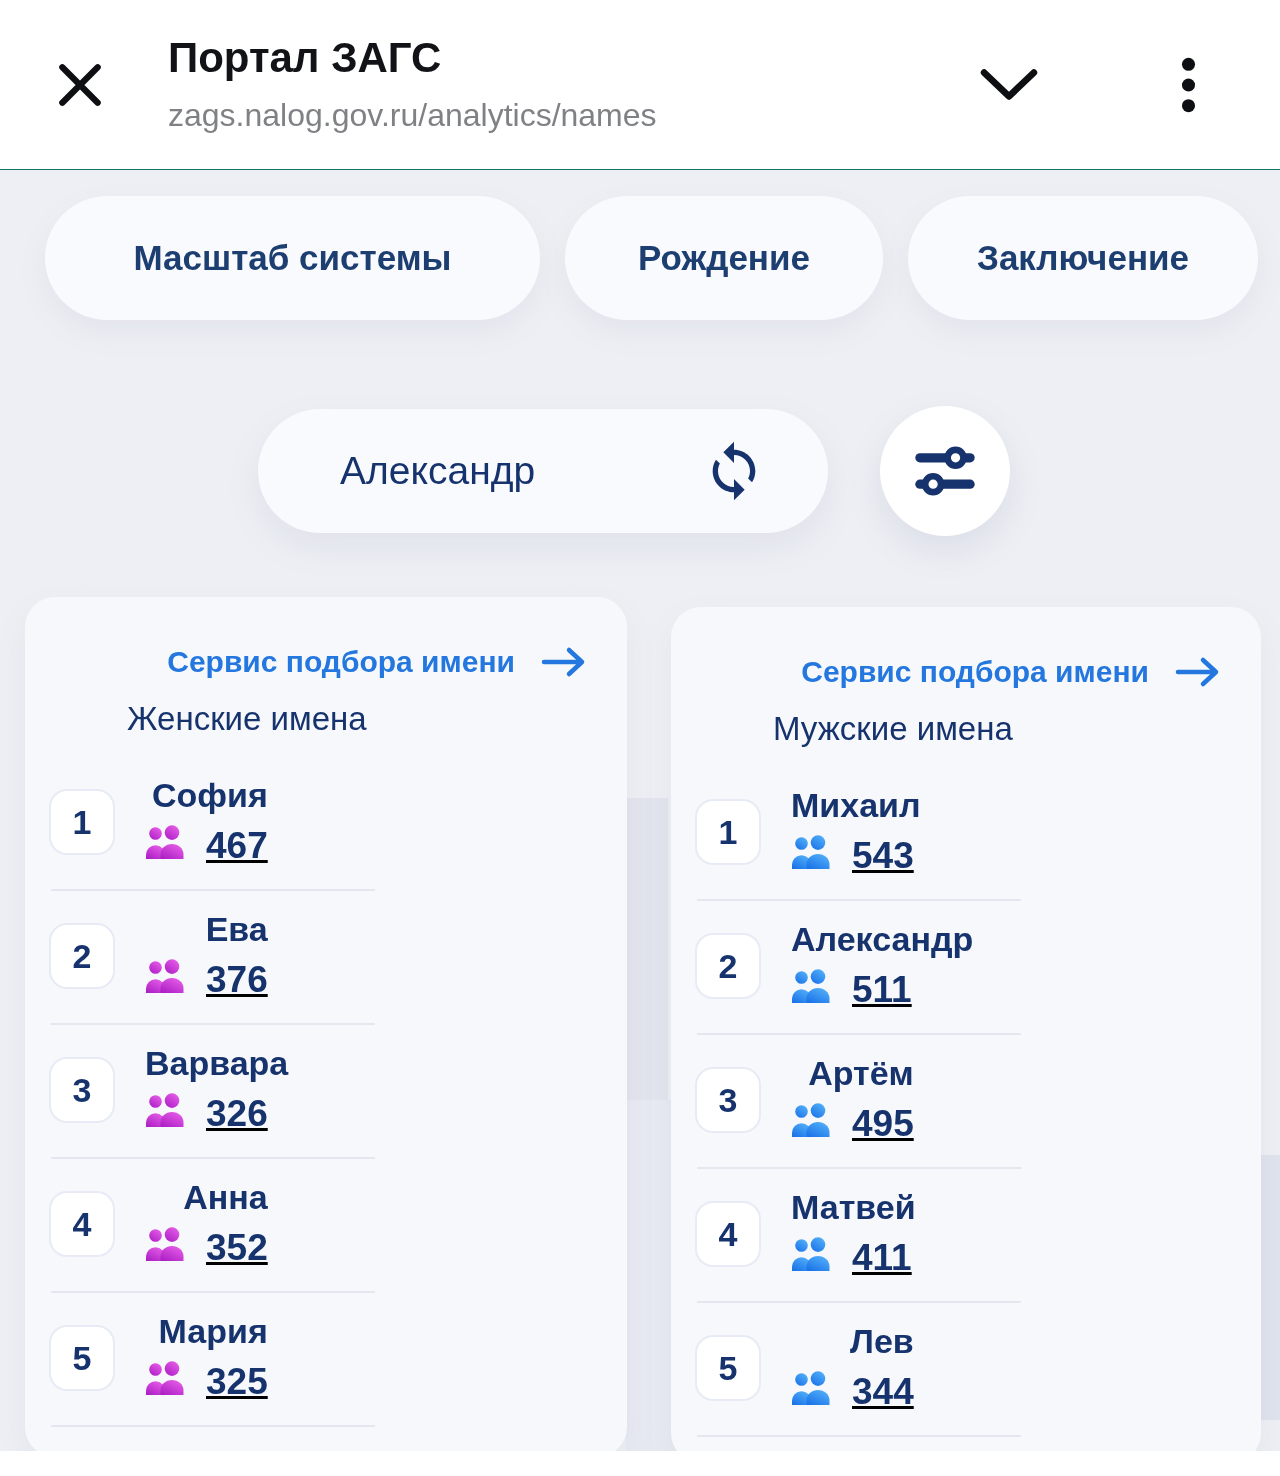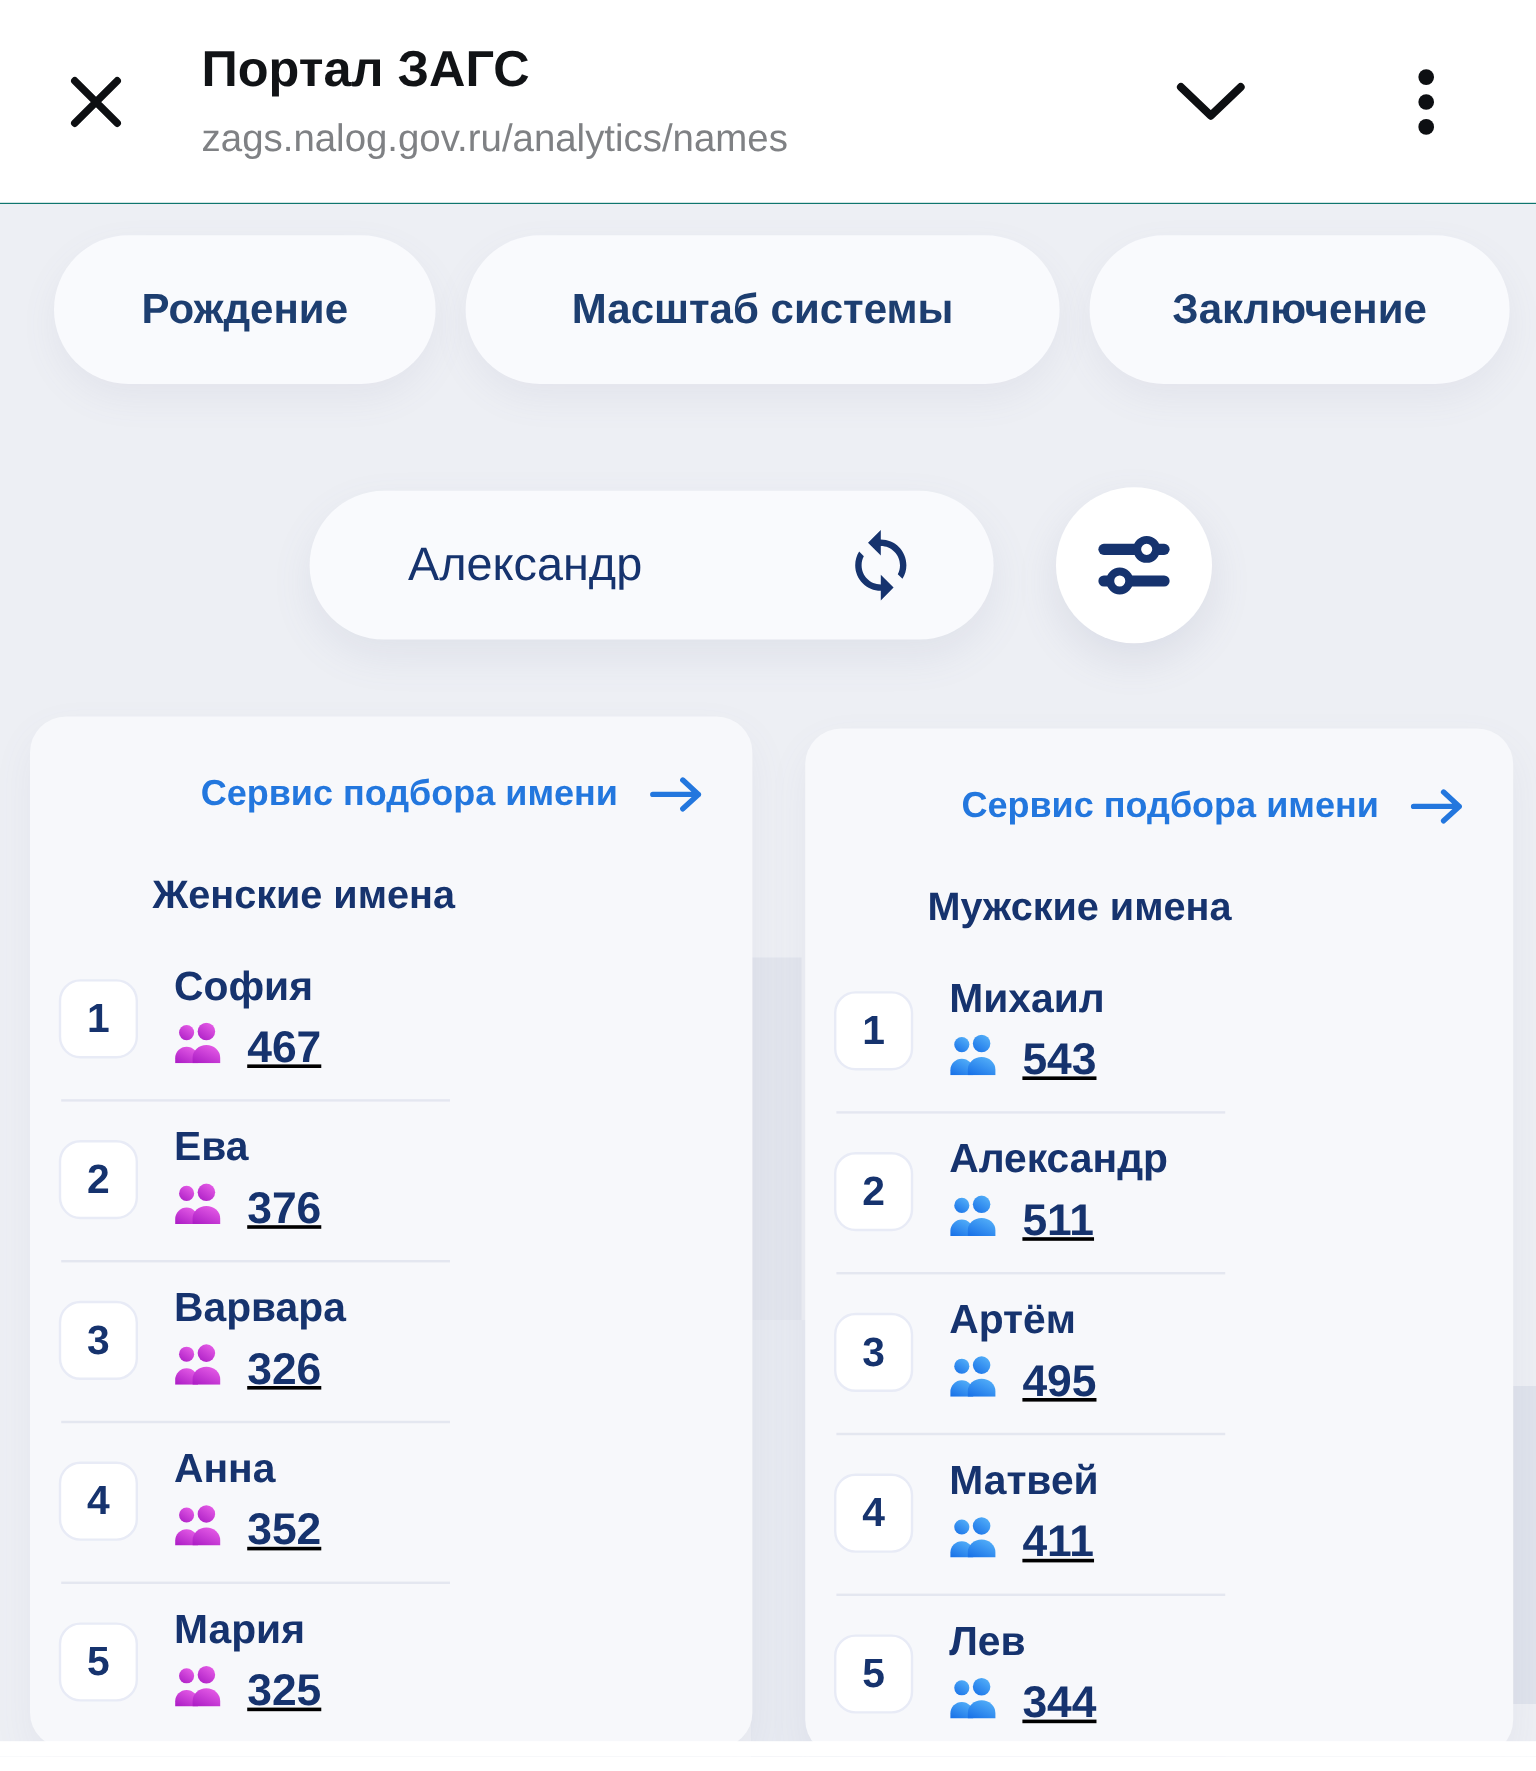"Рождение" button.tab { order: before "Масштаб системы" -> after "Масштаб системы" }
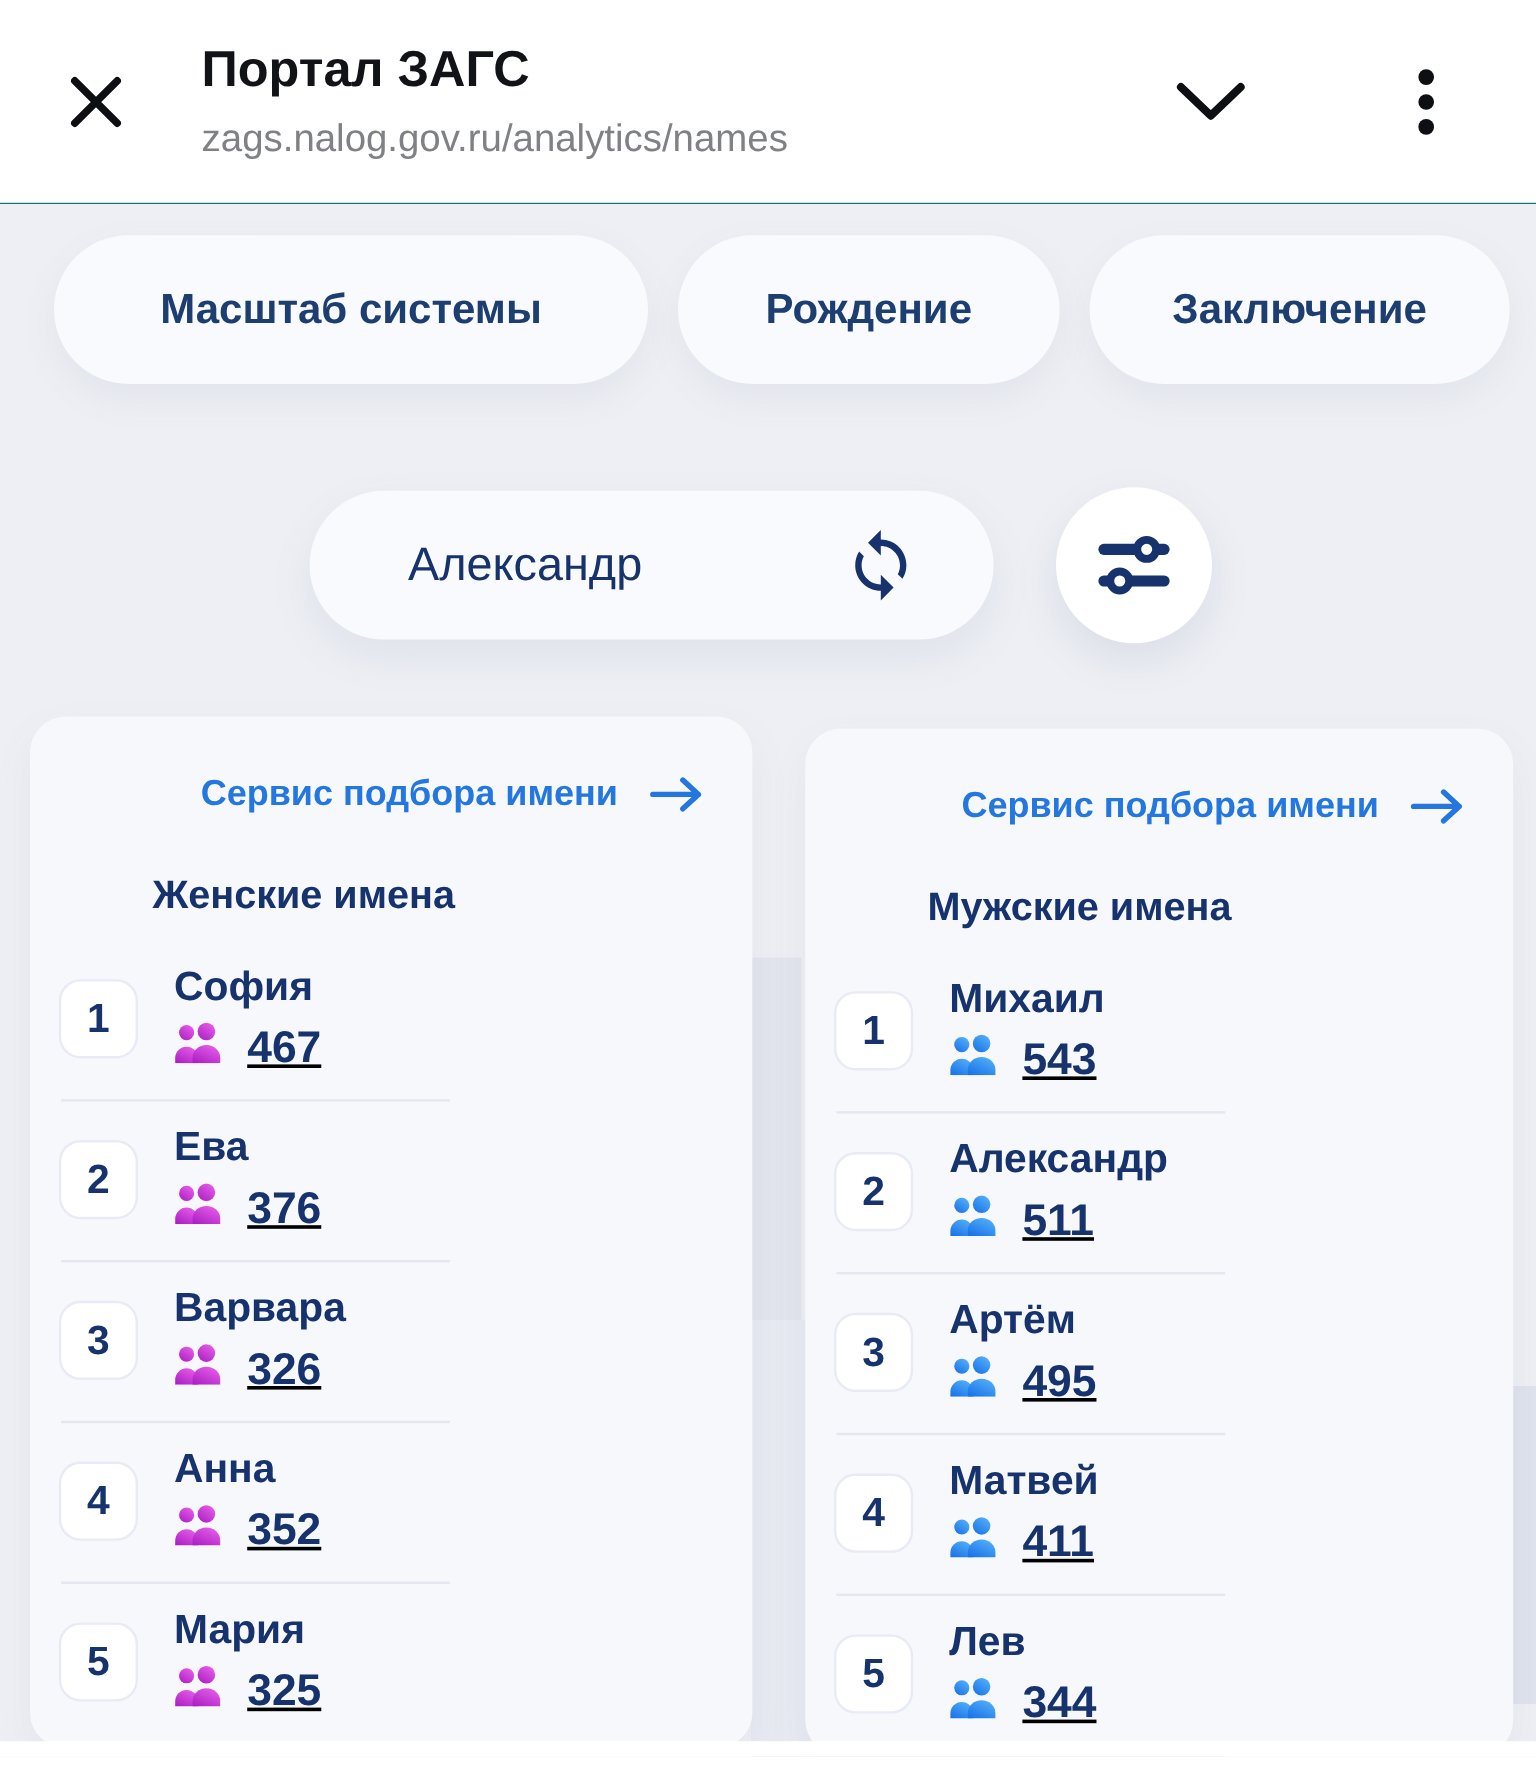"Женские имена" .card-title { font-weight: 700 -> 400; margin: 48px 0 0 78px -> 21px 0 0 78px }
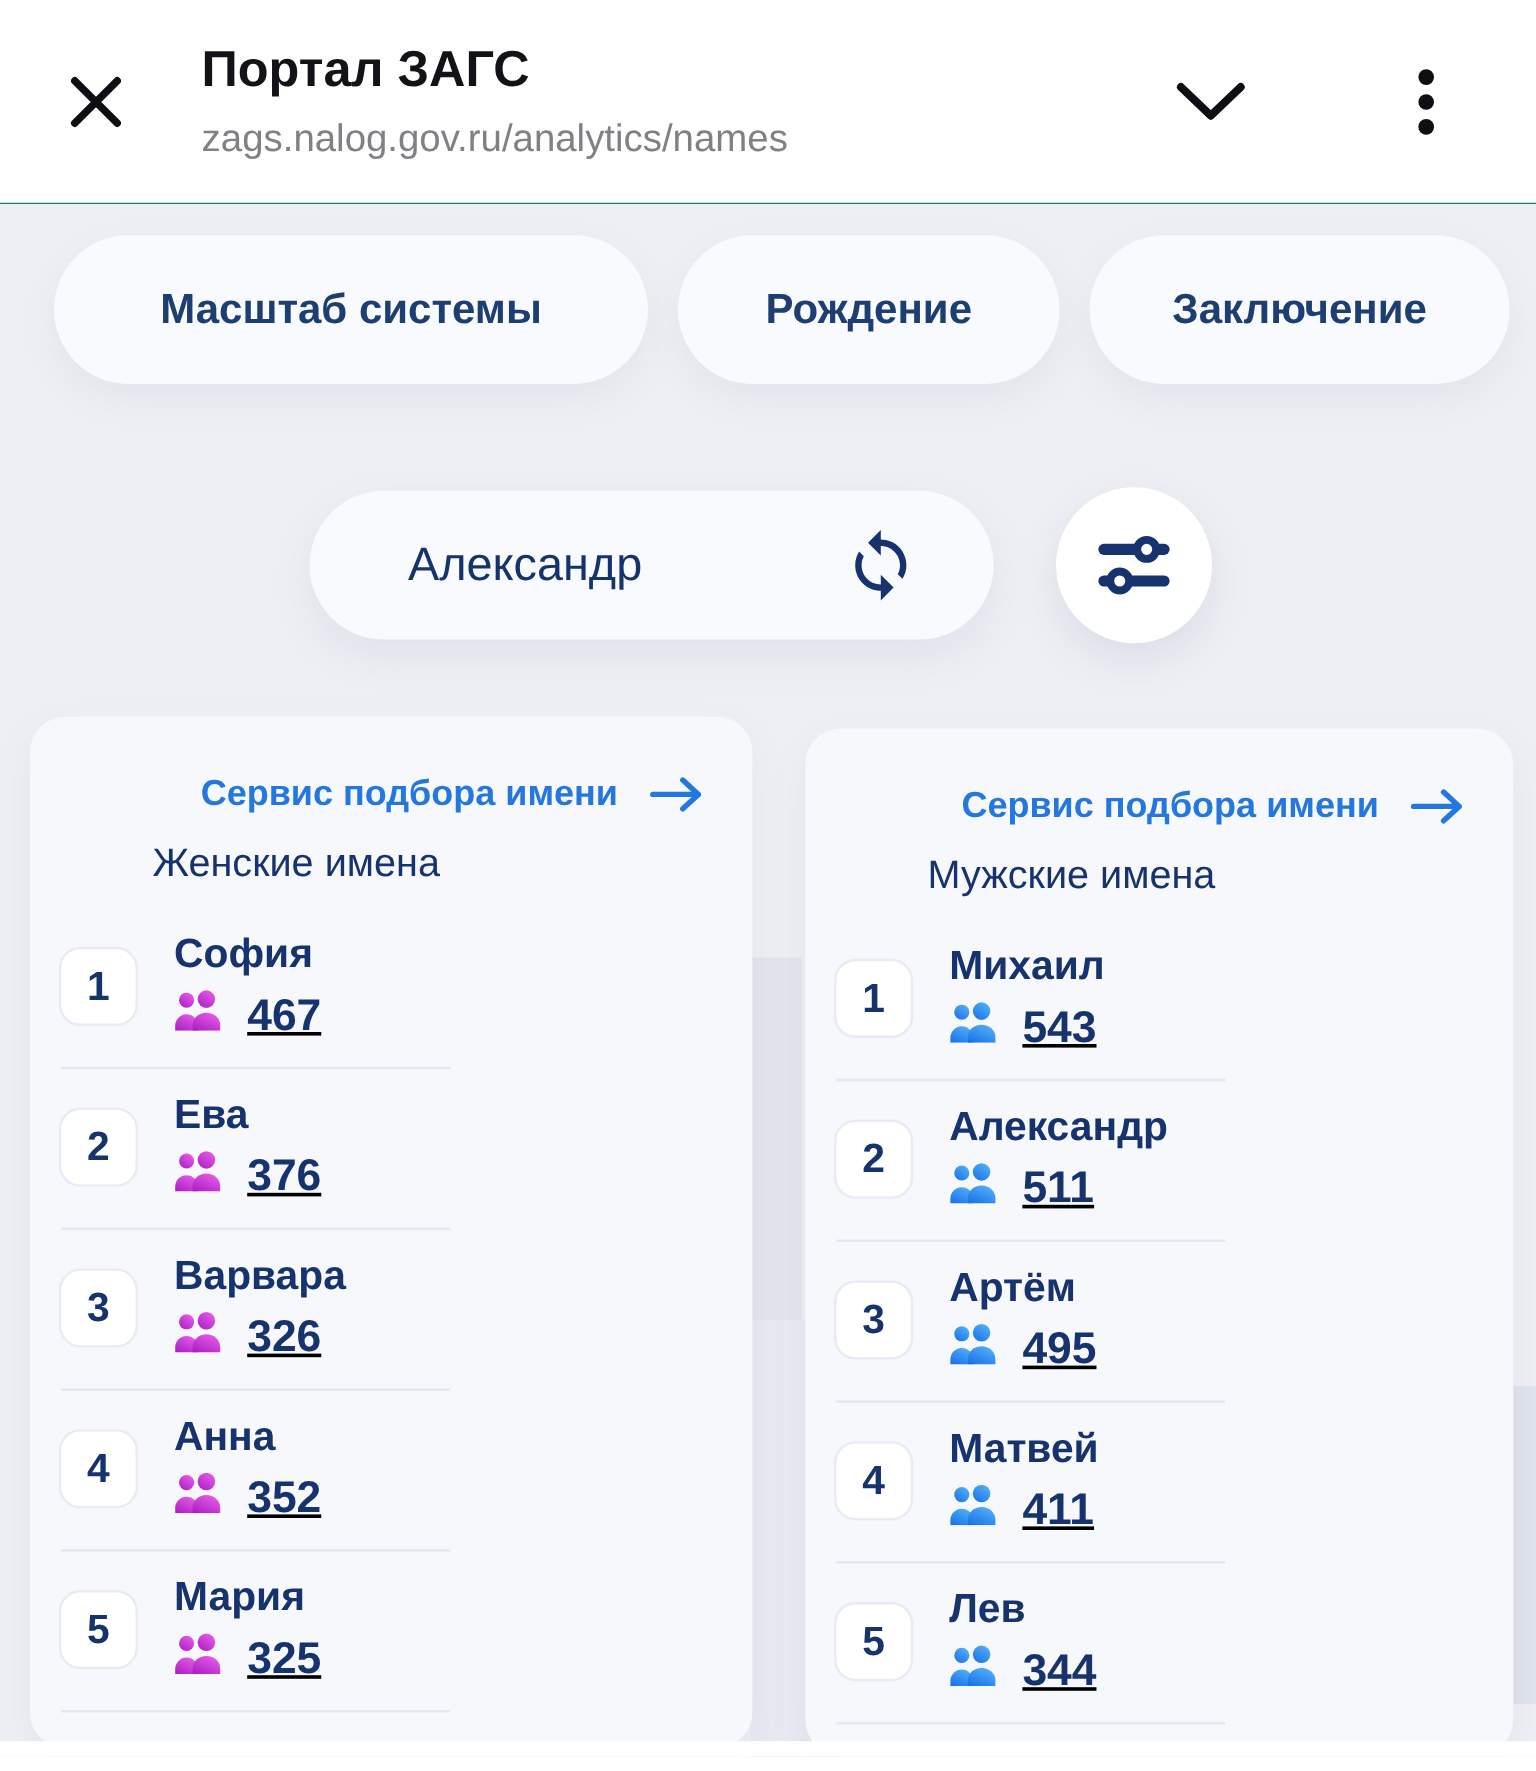"София" .row-name { text-align: none -> right }
